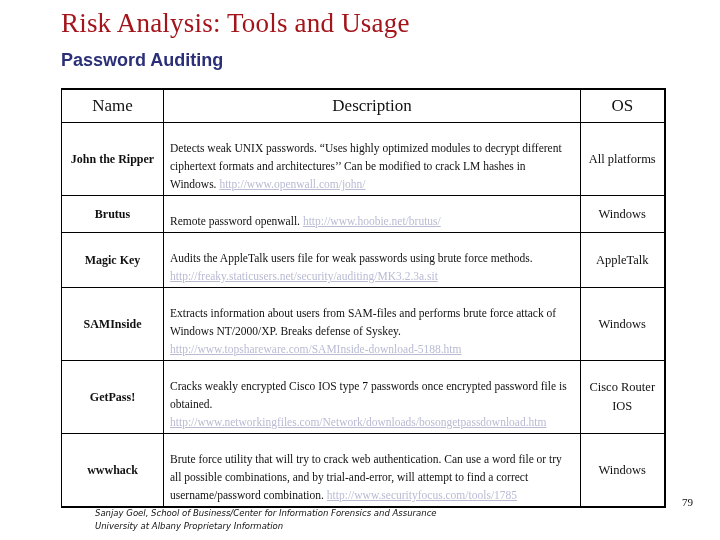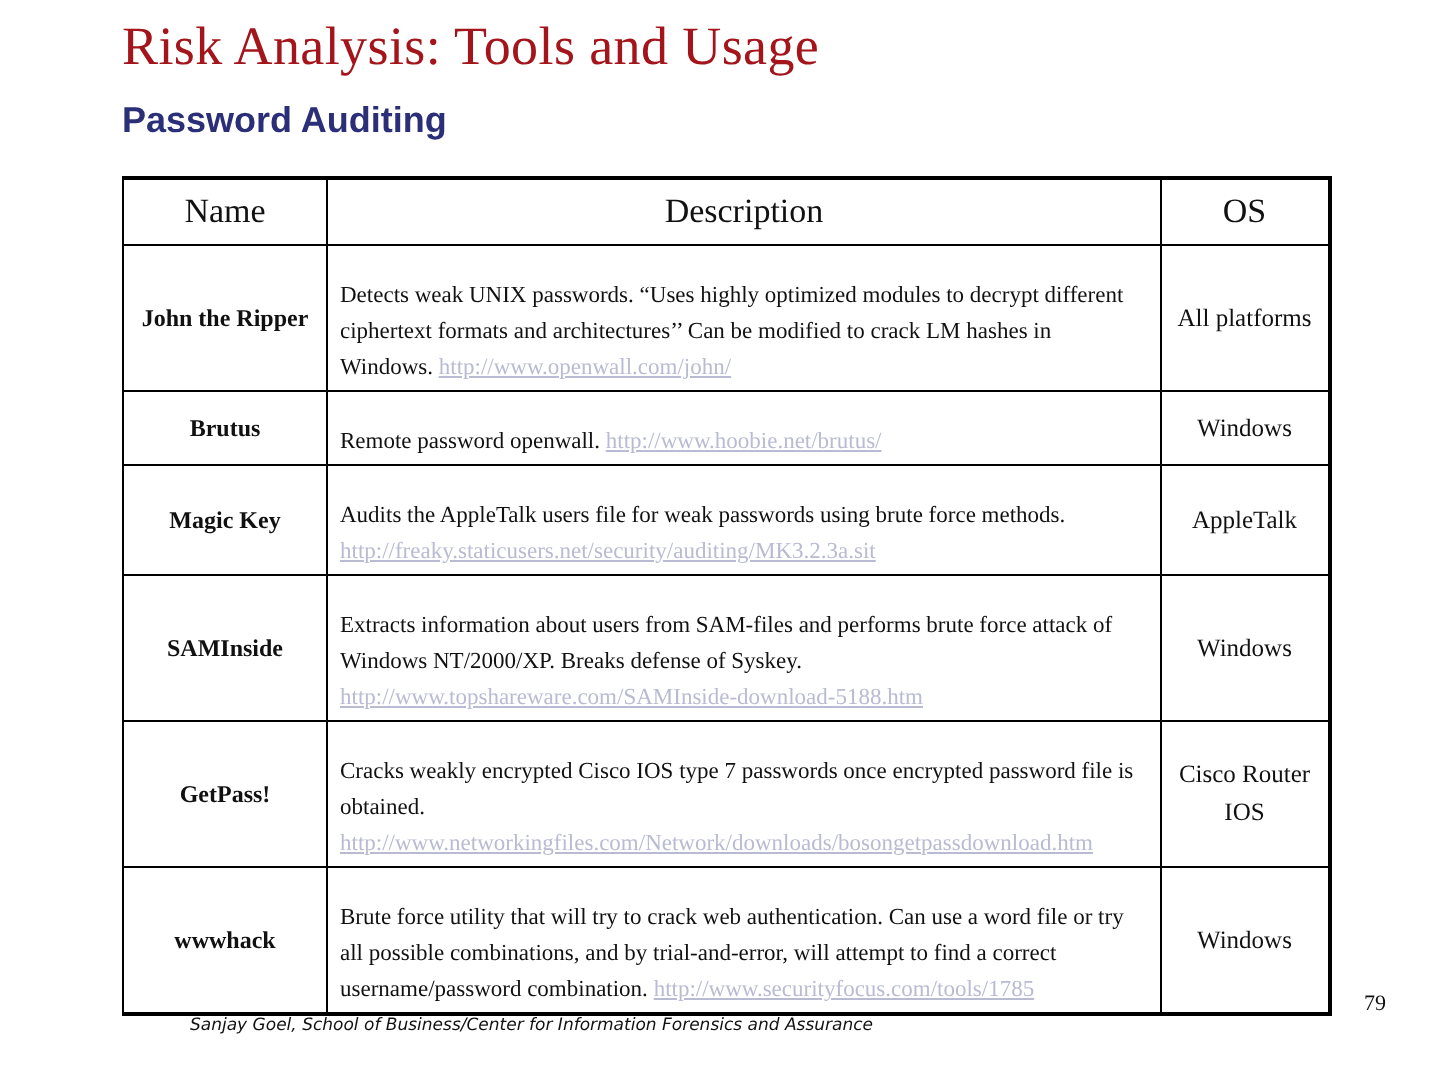"University at Albany Proprietary" div { html: none -> <div>University at Albany Proprietary Information</div> }
